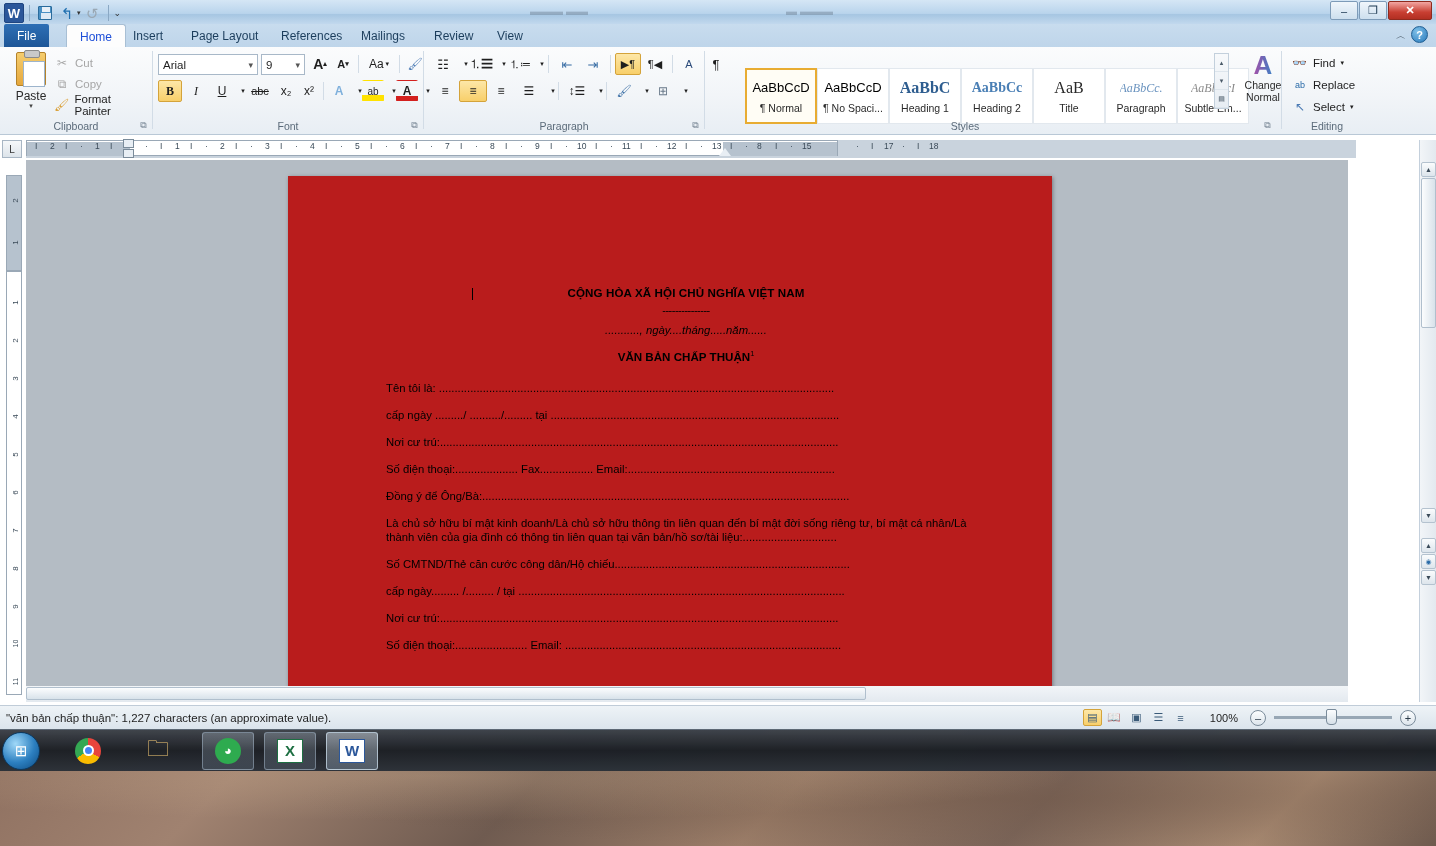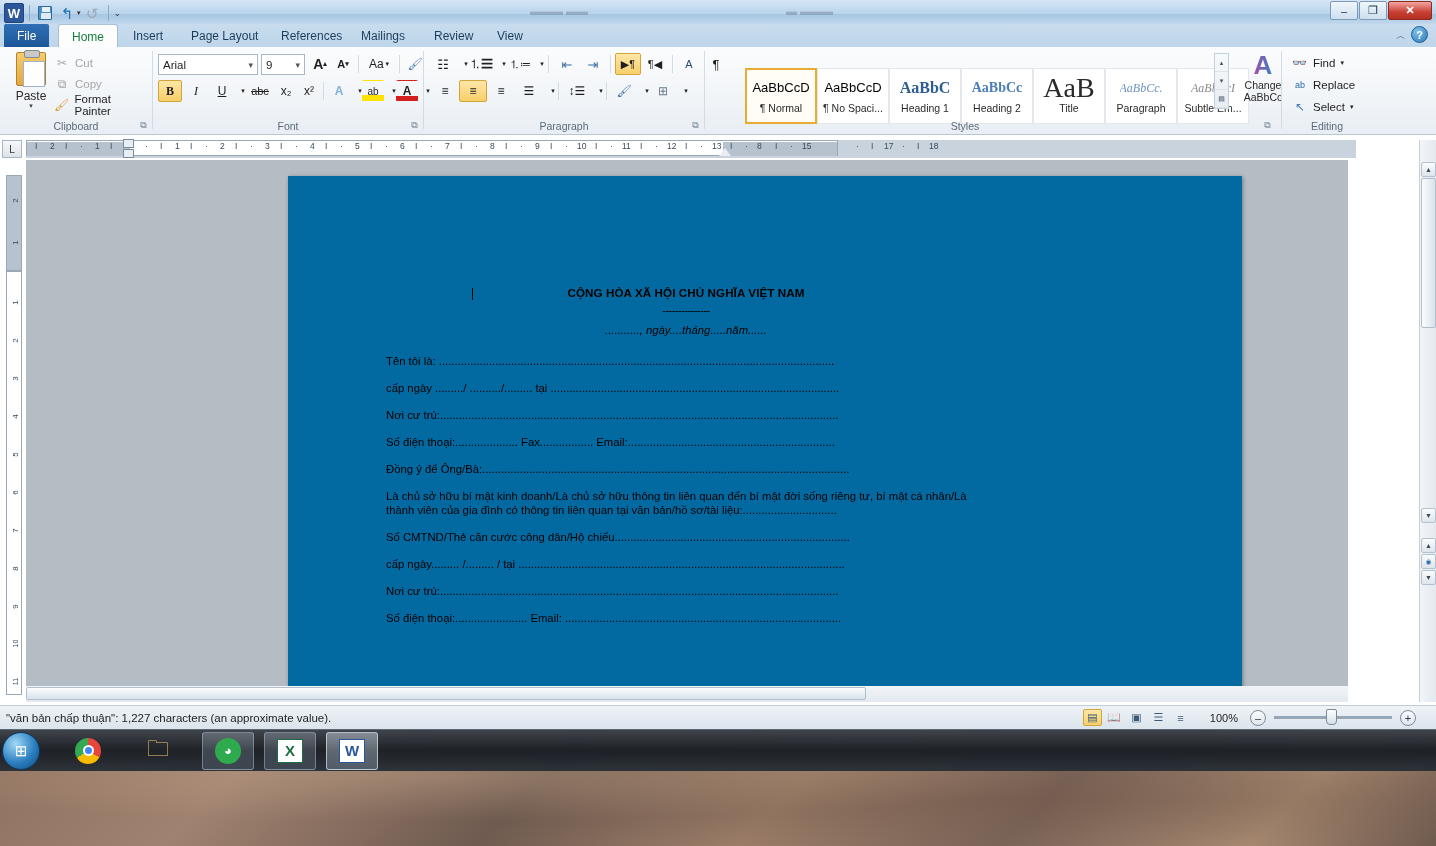"Home" .tab.active { color: #15803d -> #1d4ed8; margin-left: none -> 8px }
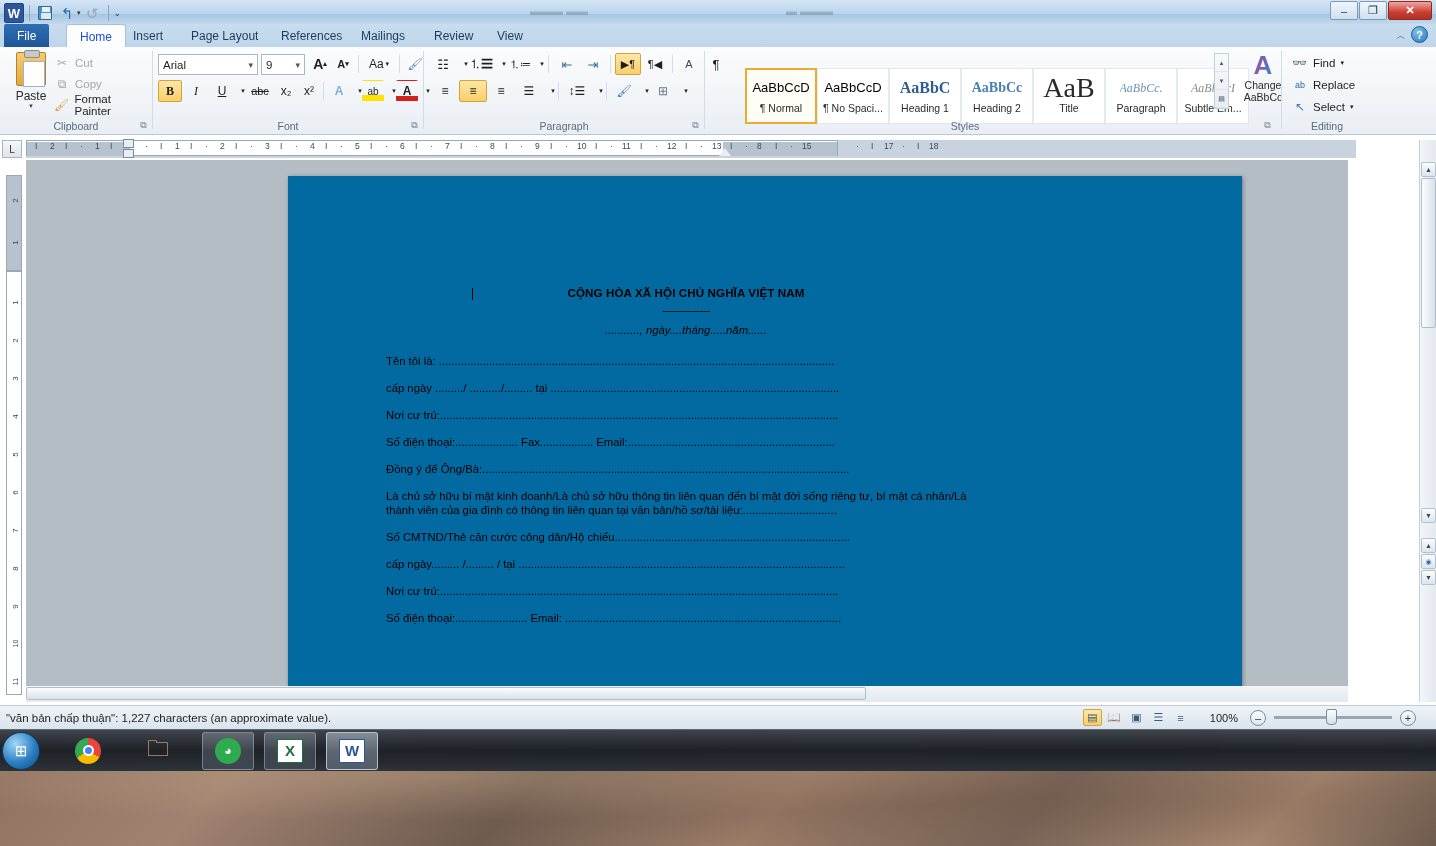"AaB" span.style-prev { font-size: 28px -> 16px }
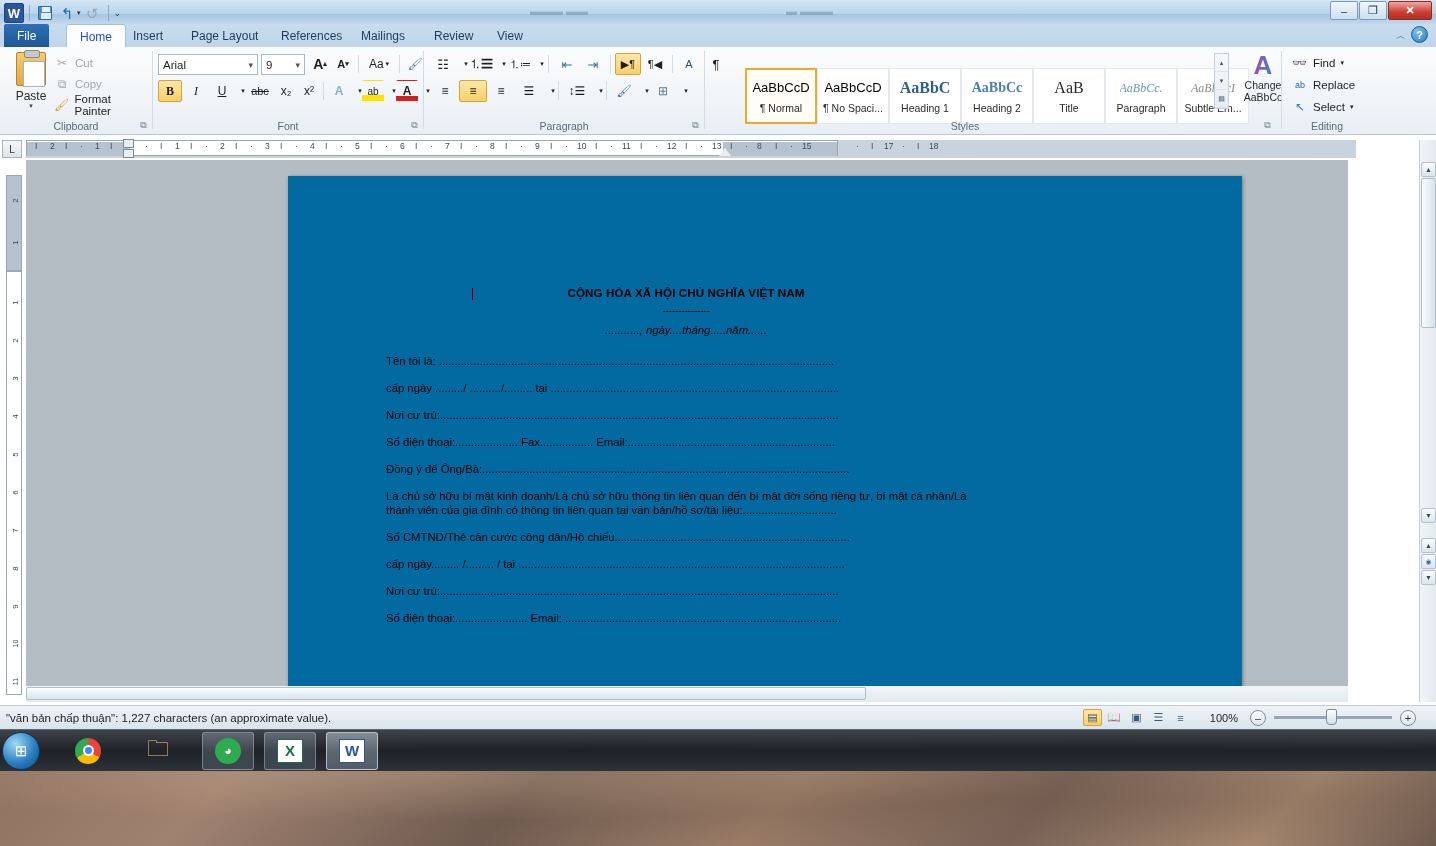"Change AaBbCc" span { text: AaBbCc -> Normal }
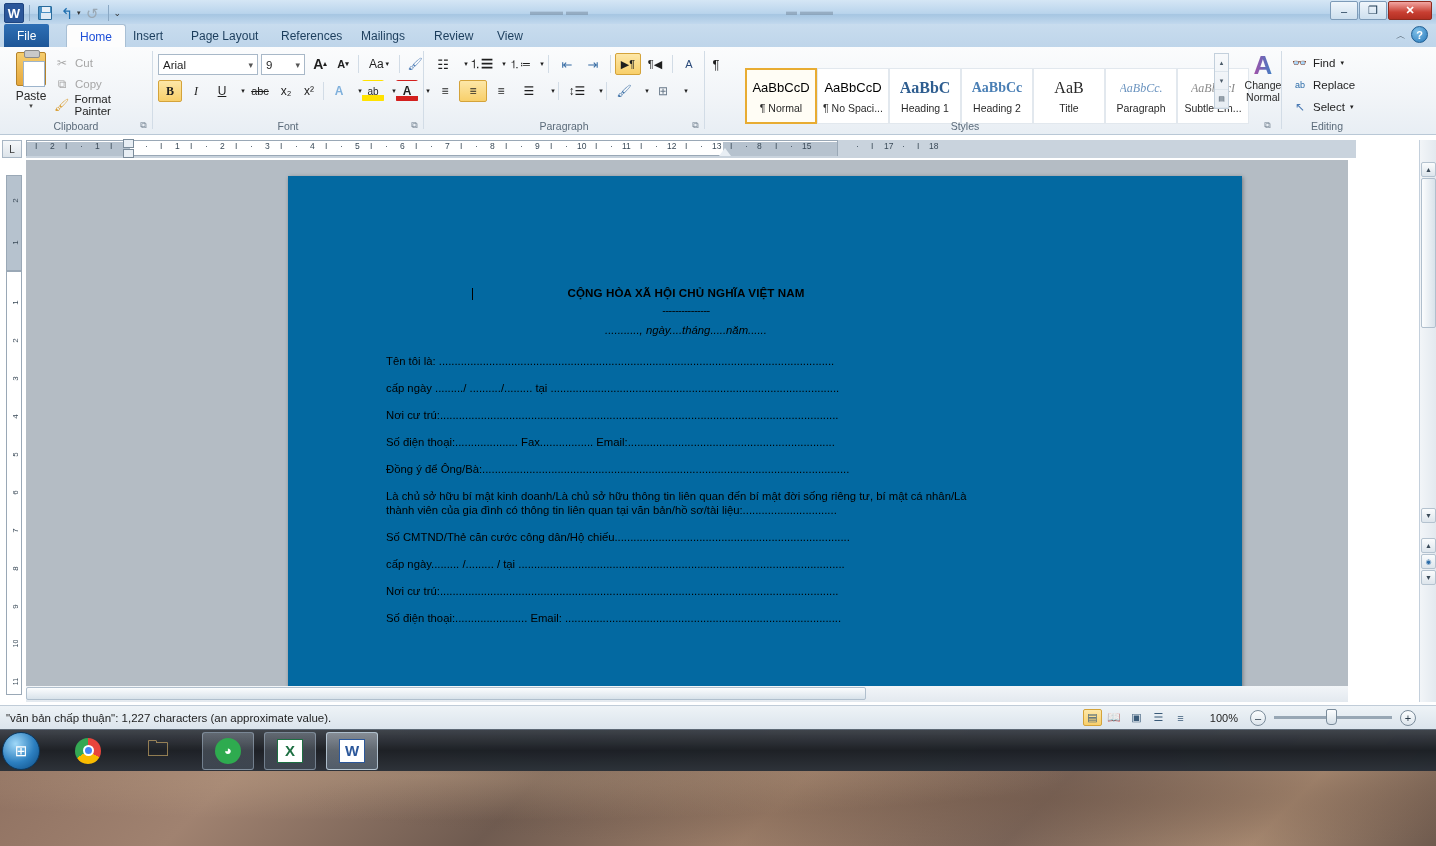"CỘNG HÒA XÃ HỘI CHỦ" .page { background: #0369a1 -> #b91c1c; width: 954px -> 764px }
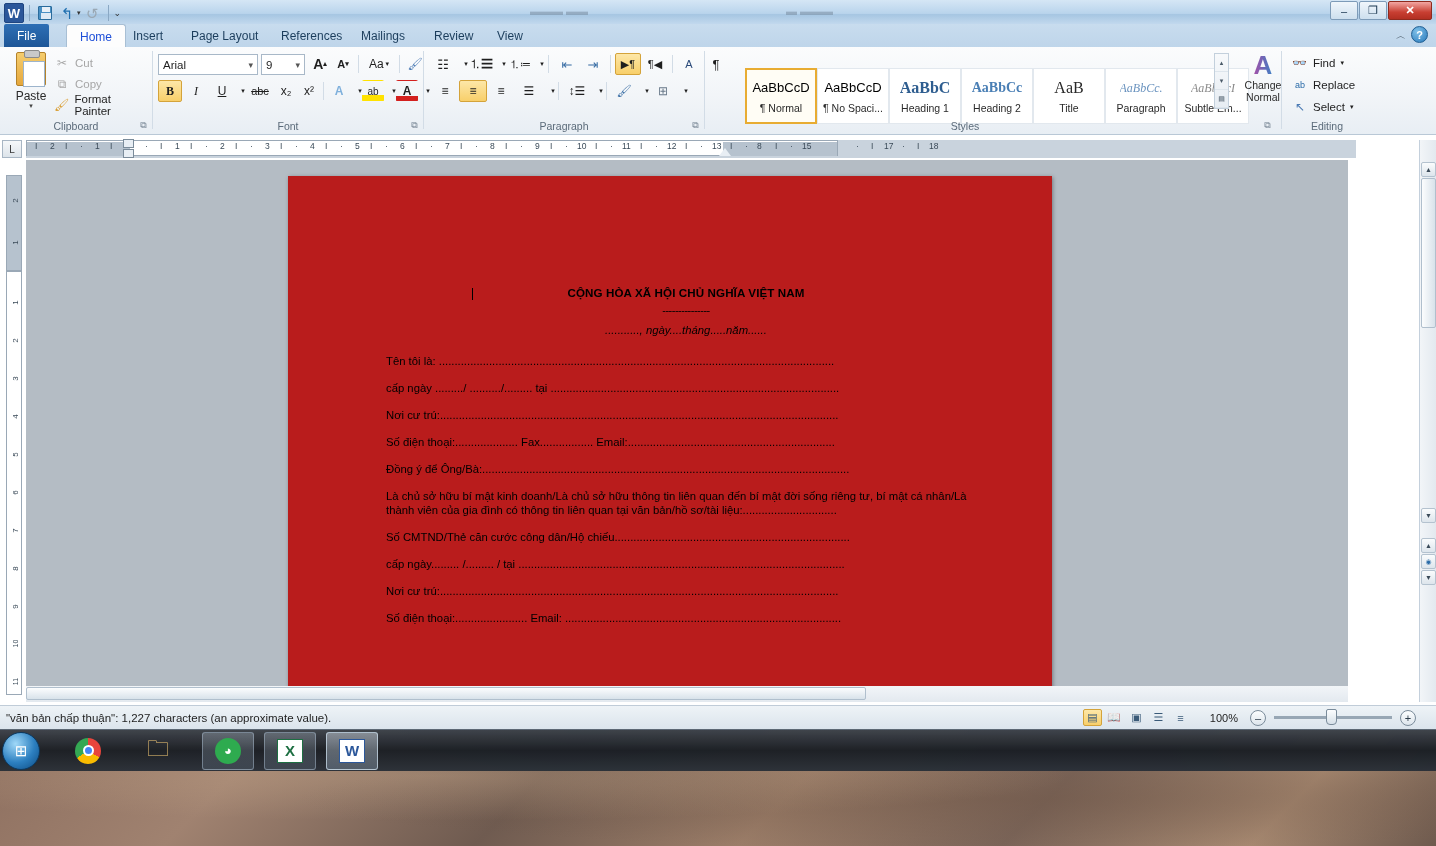"VĂN BẢN CHẤP THUẬN1" div.c-title { html: none -> <div> <span>VĂN BẢN CHẤP THUẬN</span><sup>1</sup> </div> }
